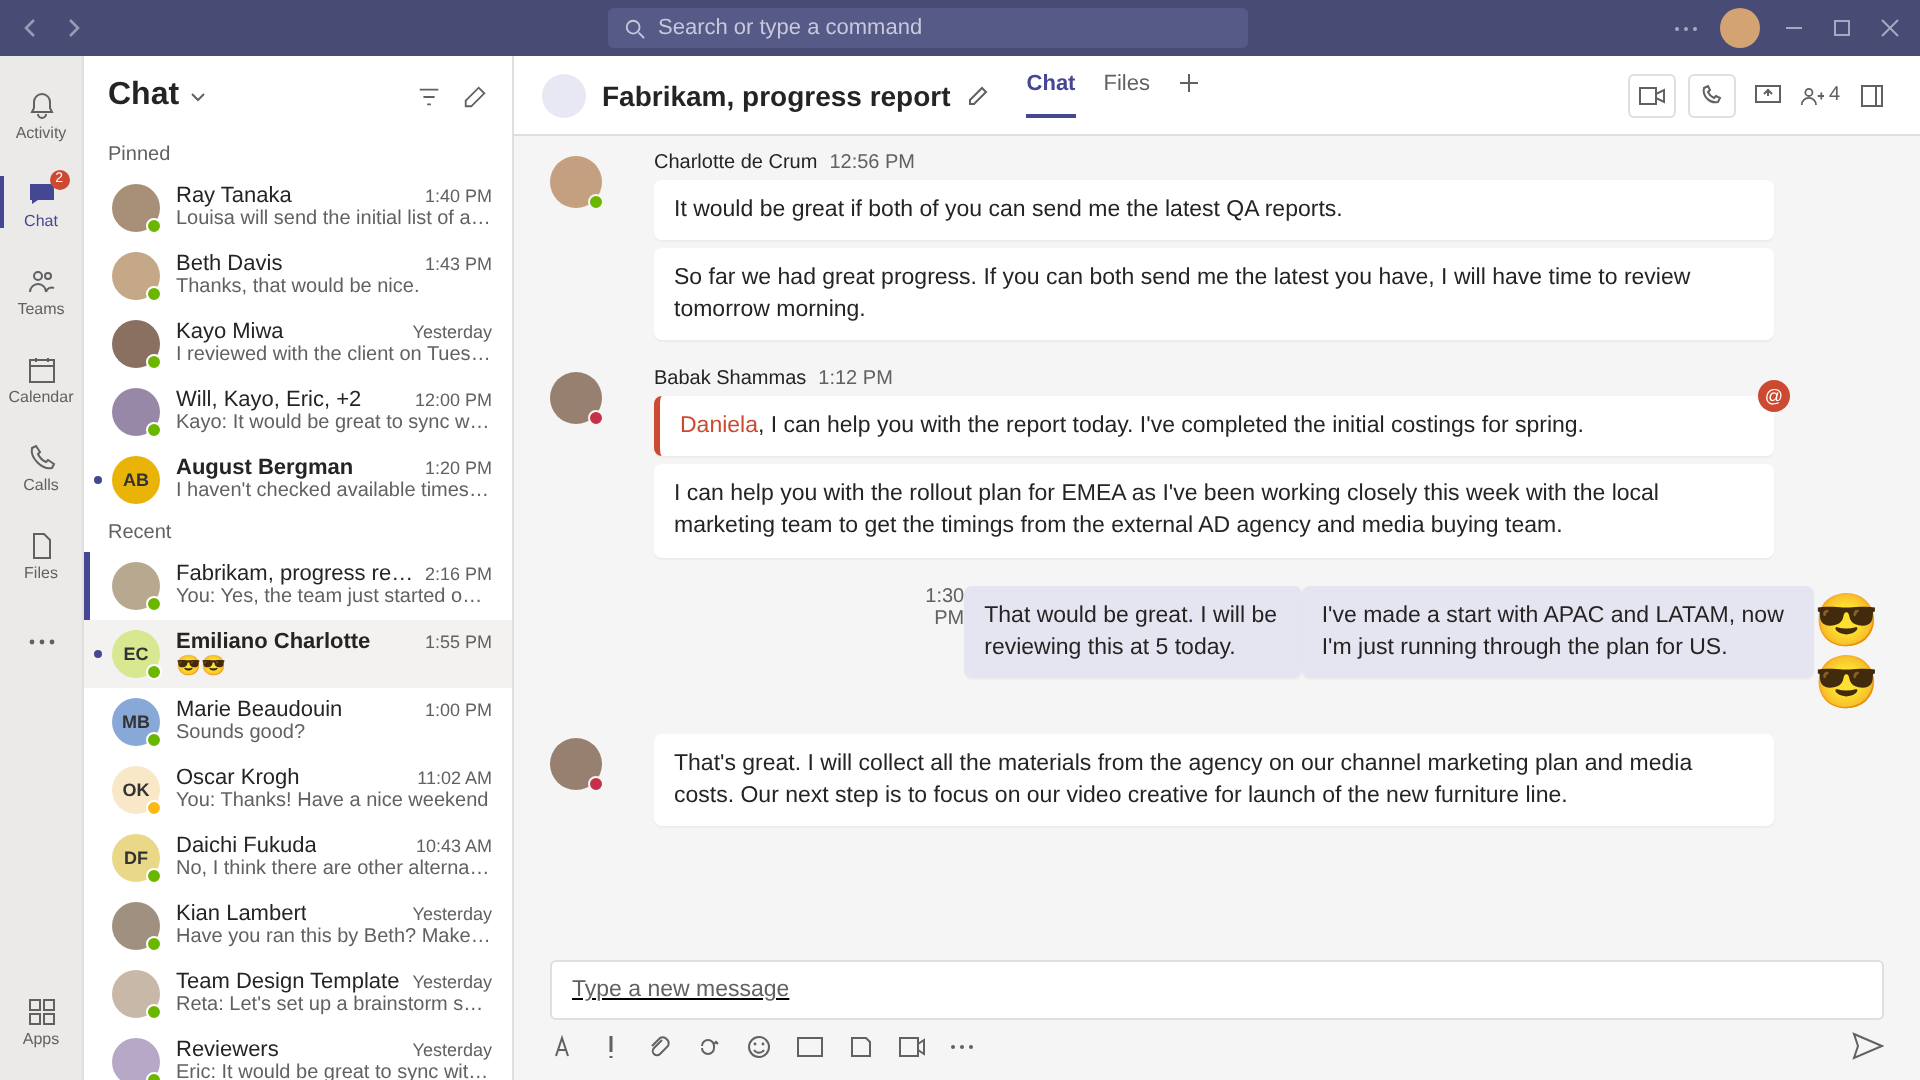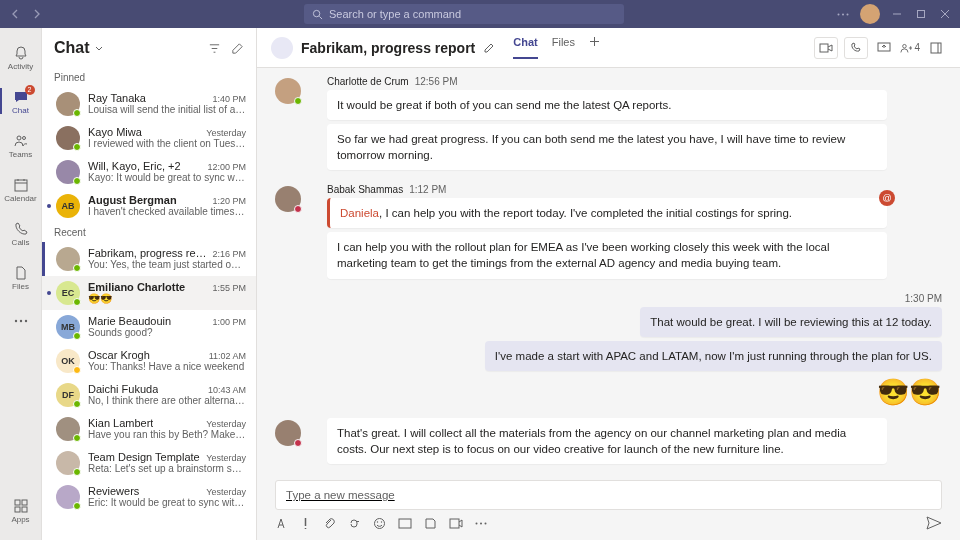"Beth Davis" div.chatitem { html: none -> <div> <div> <div></div> </div> <div> <div> <div>Beth Davis</div> <div>1:43 PM</div> </div> <div>Thanks, that would be nice.</div> </div> </div> }
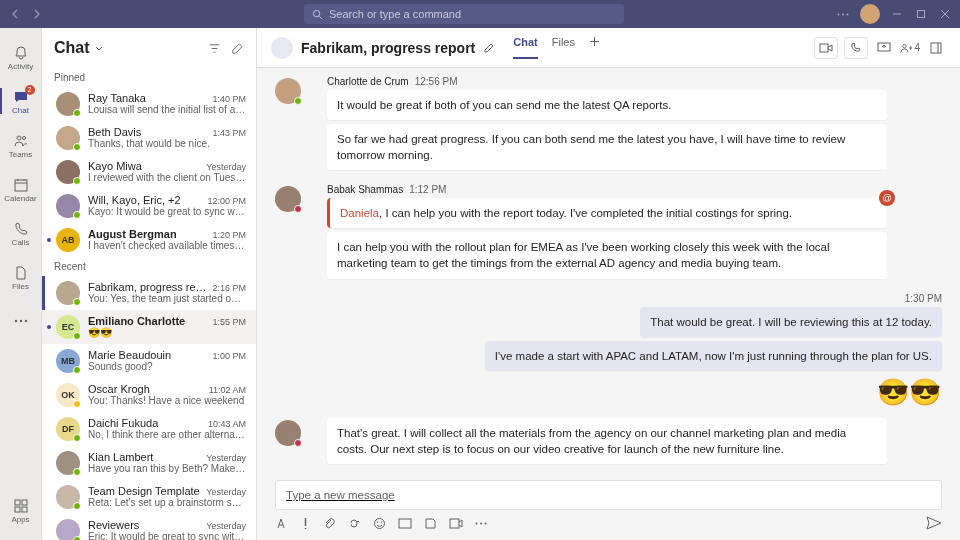"1:30 PM" .mgroup.me .mbody { align-items: flex-end -> flex-start; flex-direction: column -> row }
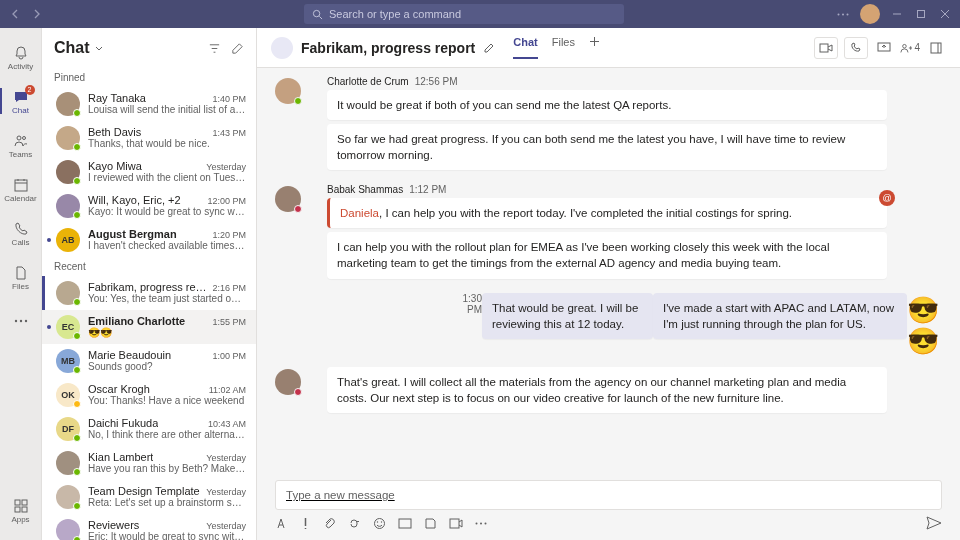"That would be great. I" div.bubble { text: 12 -> 5 }
